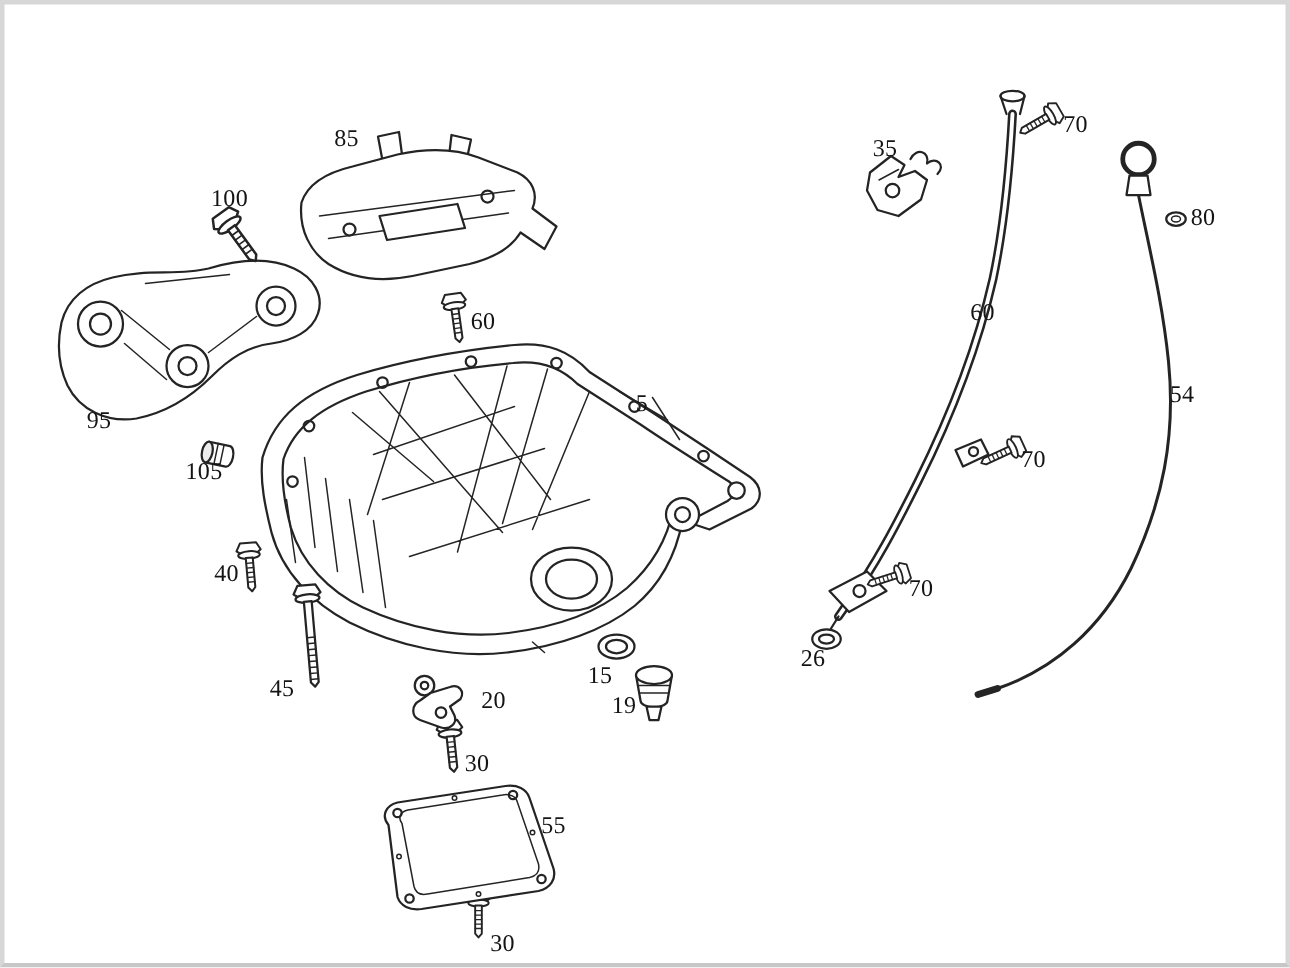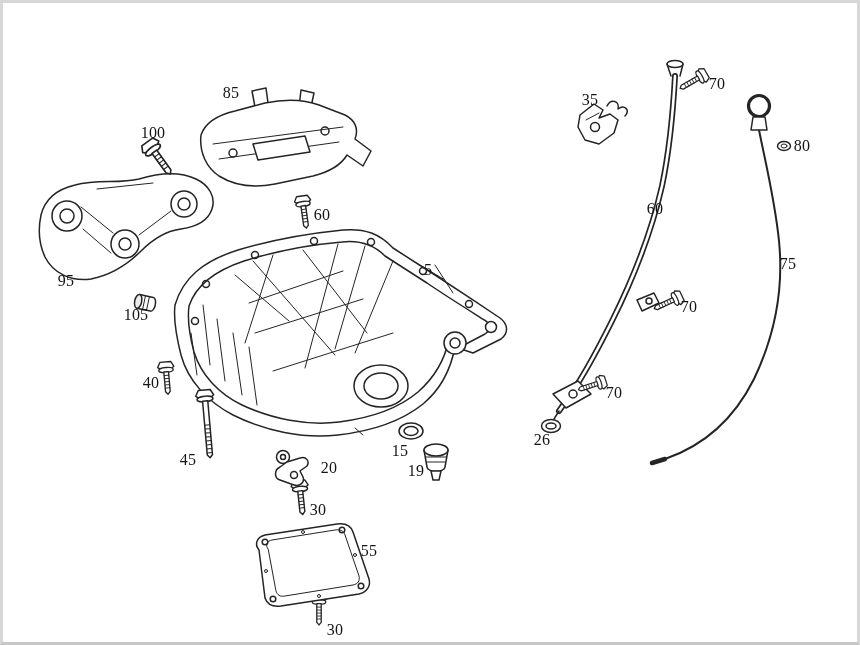"75" div.callout { text: 75 -> 54 }
